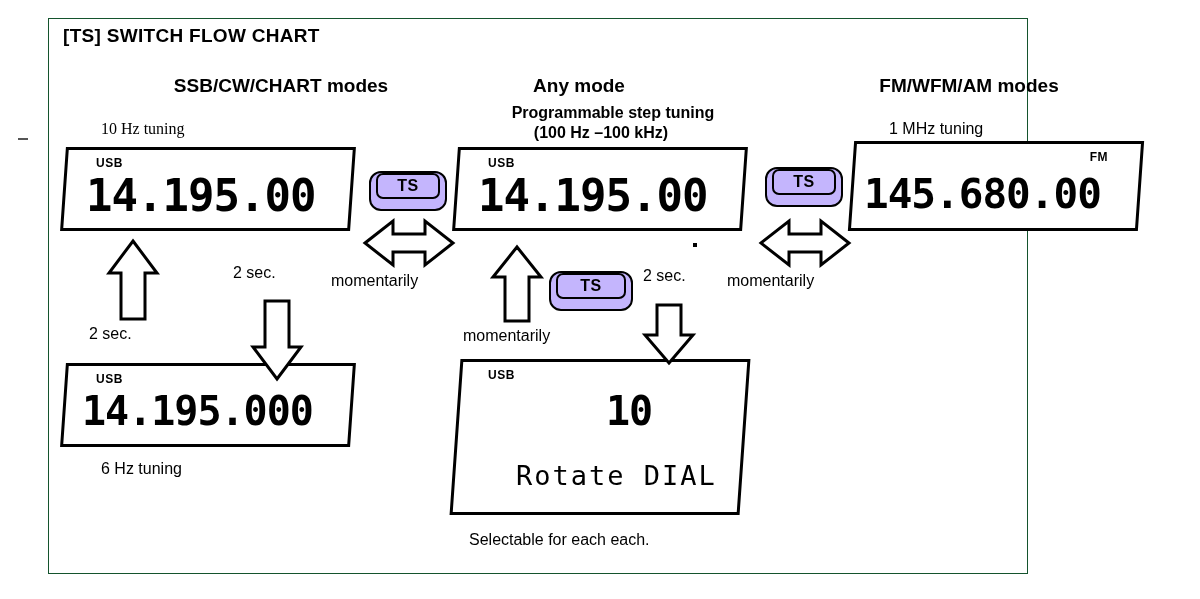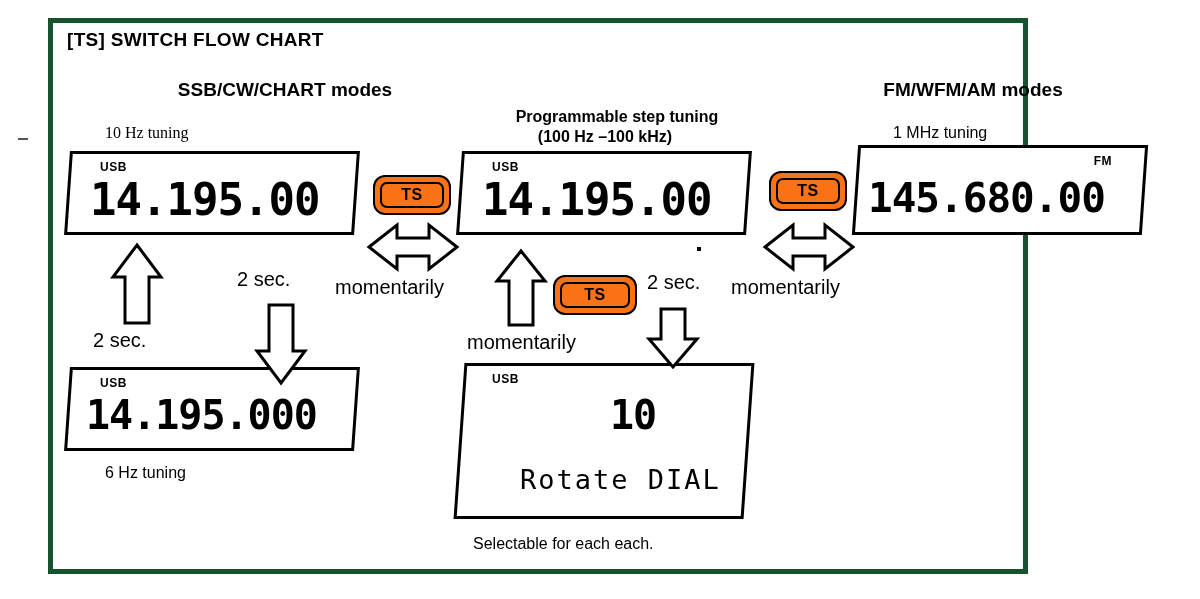"[TS] SWITCH FLOW CHART" .frame { border: 5px solid #14532d -> 1px solid #14532d }
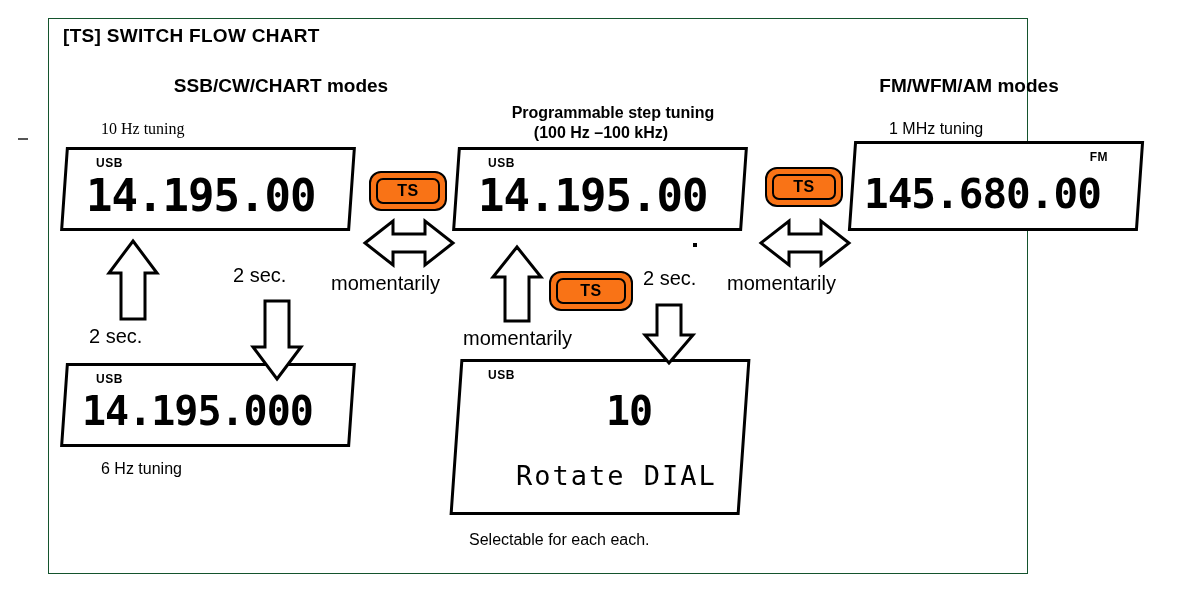"Any mode" div.col-head { html: none -> <div>Any mode</div> }
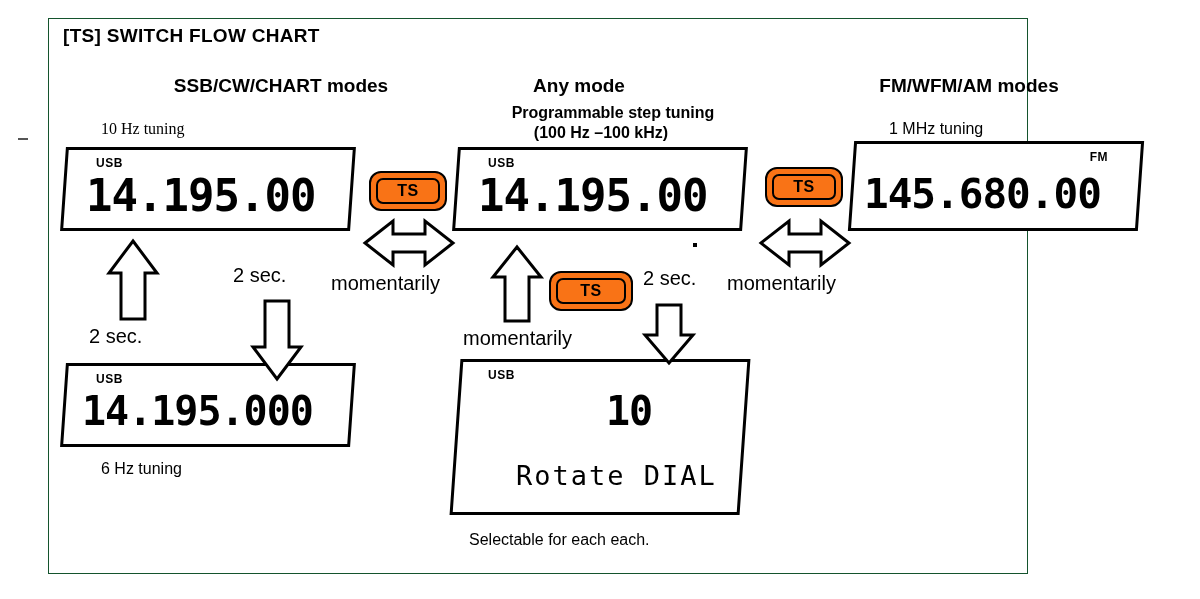"TS" .tskey { align-items: center -> none; background: #f97316 -> #c4b5fd }
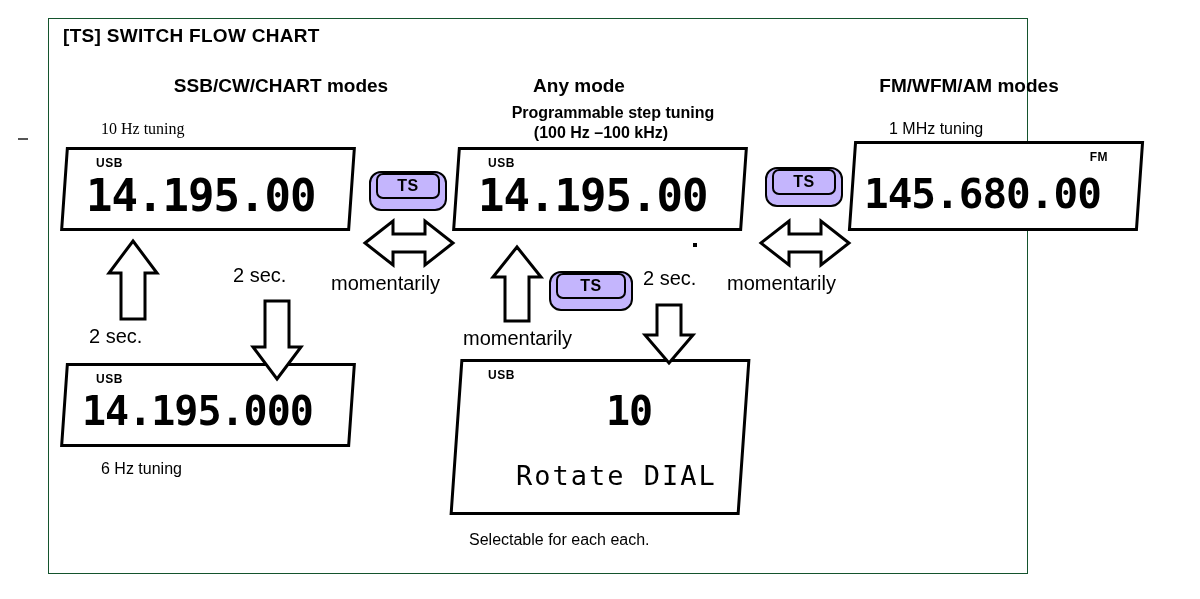"2 sec." .label { font-size: 20px -> 16px }
